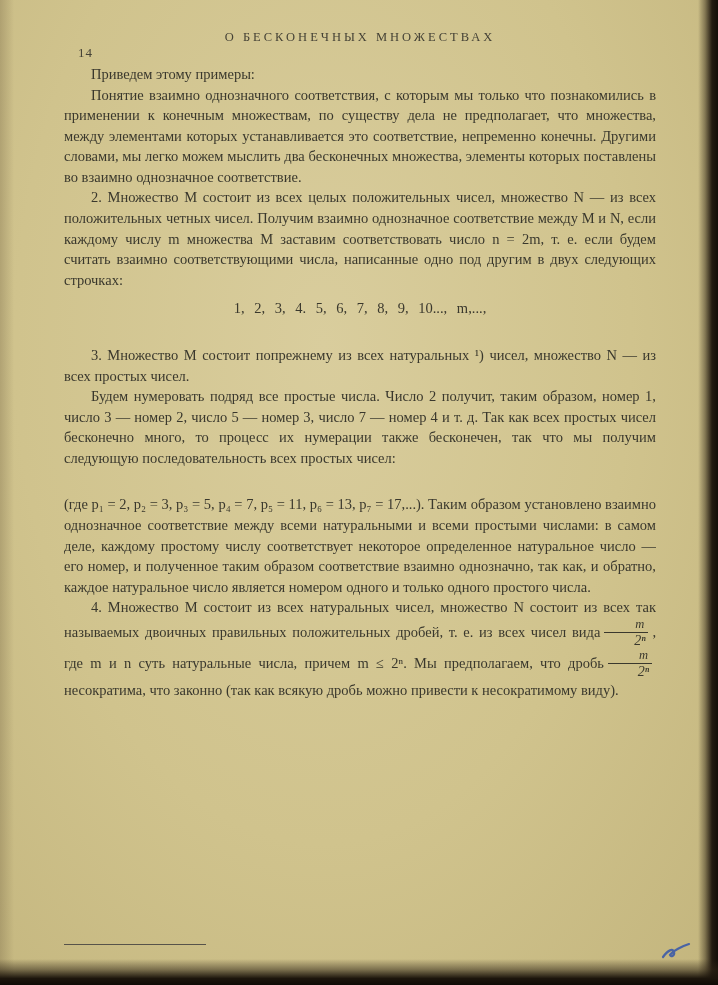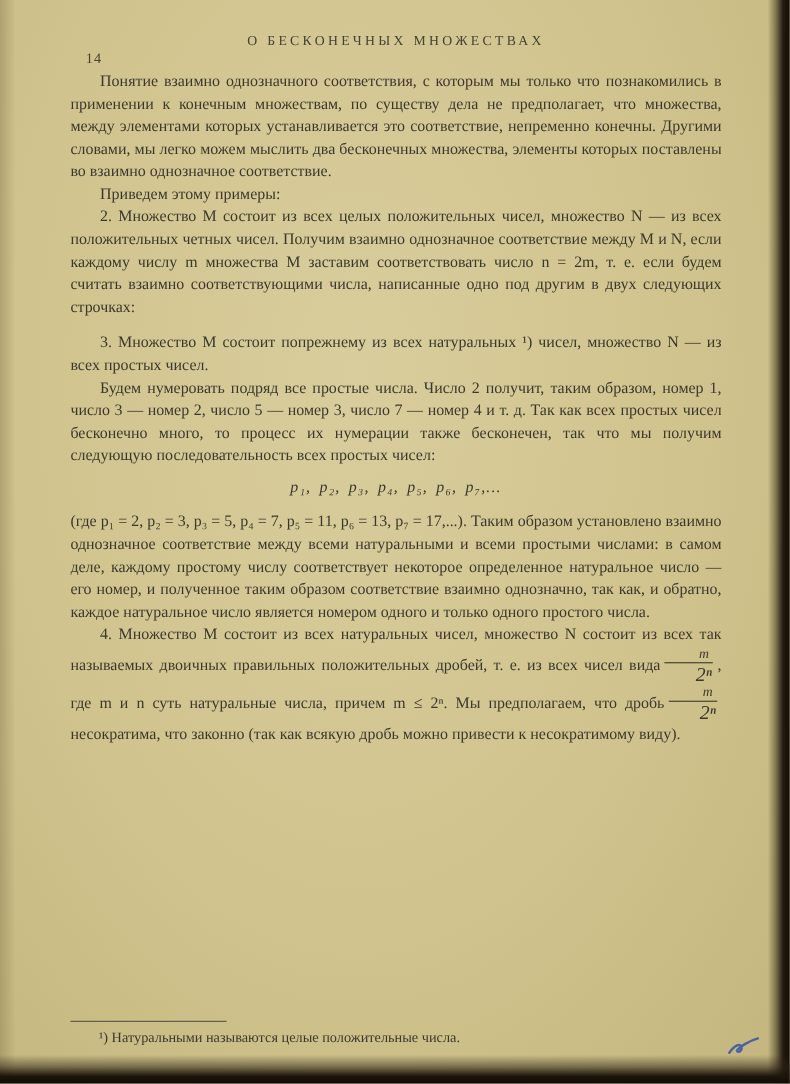"Понятие взаимно однозначного" p.para { order: before "Приведем этому примеры:" -> after "Приведем этому примеры:" }
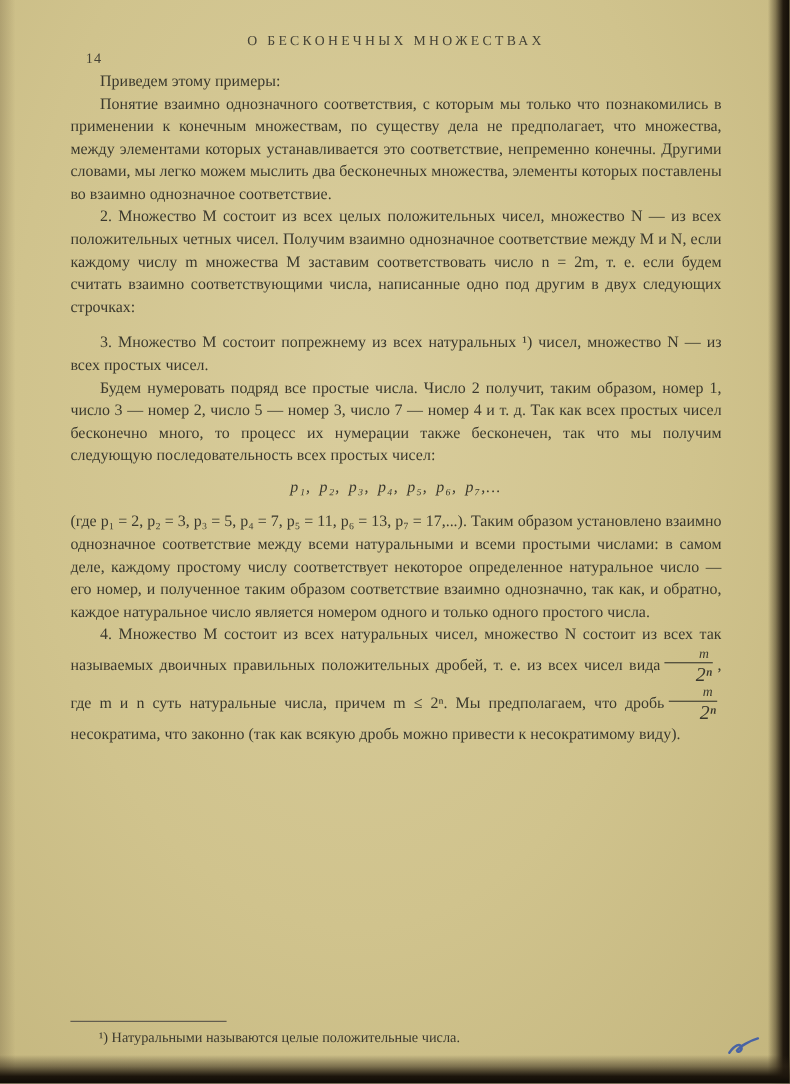"1, 2, 3, 4. 5," div { html: none -> <div>1, 2, 3, 4. 5, 6, 7, 8, 9, 10..., m,...,</div> }
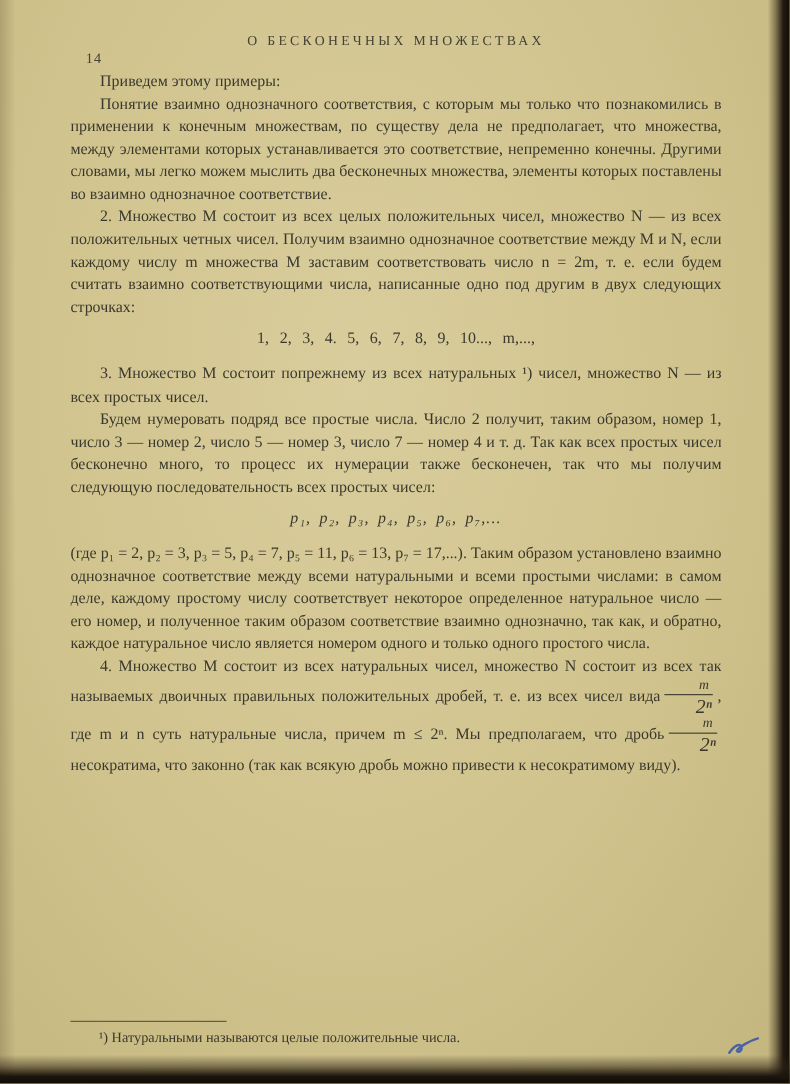"3. Множество M состоит попрежнему" .para.gap-top { margin-top: 11px -> 26px }
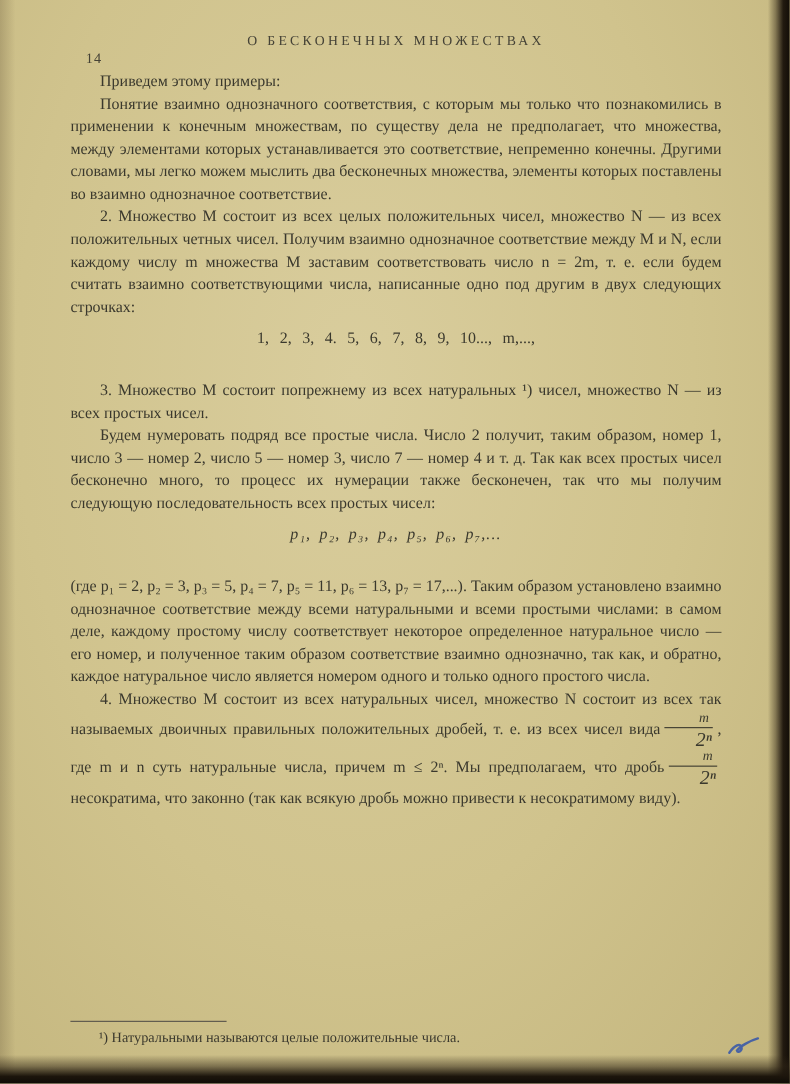"p₁, p₂, p₃, p₄, p₅," div.display { html: <div>p₁, p₂, p₃, p₄, p₅, p₆, p₇,...</div> -> none }
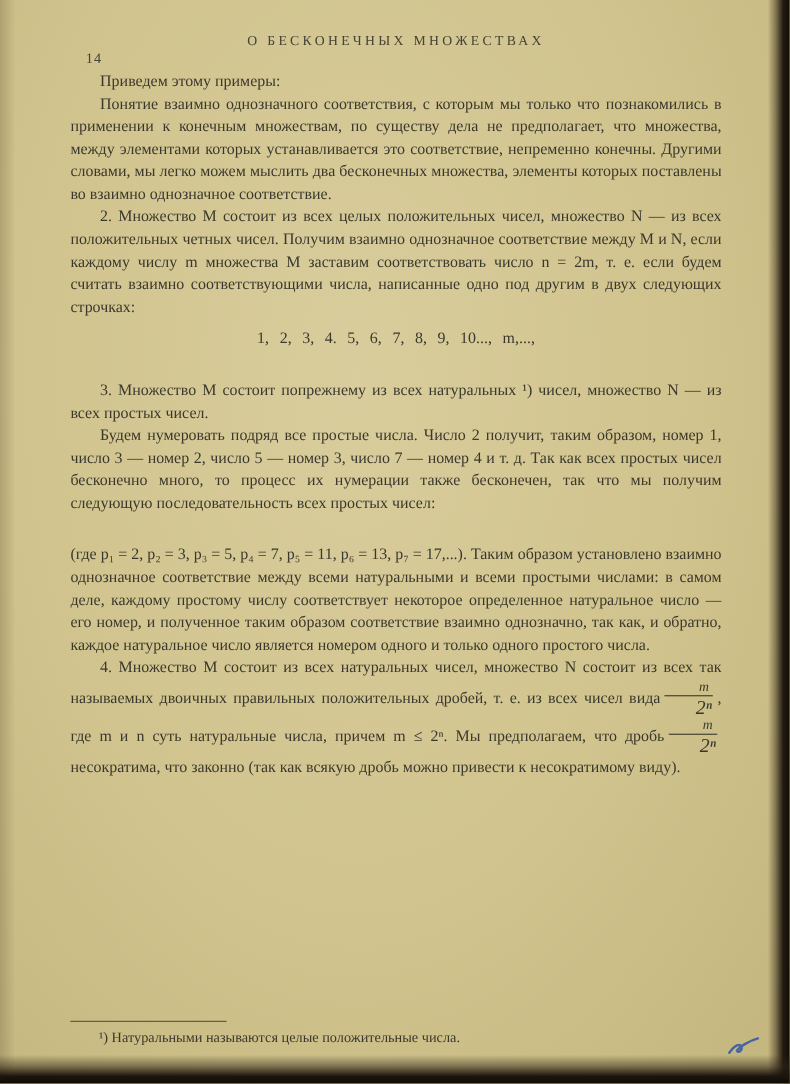"2ⁿ" .frac .den { font-size: 18px -> 14px }
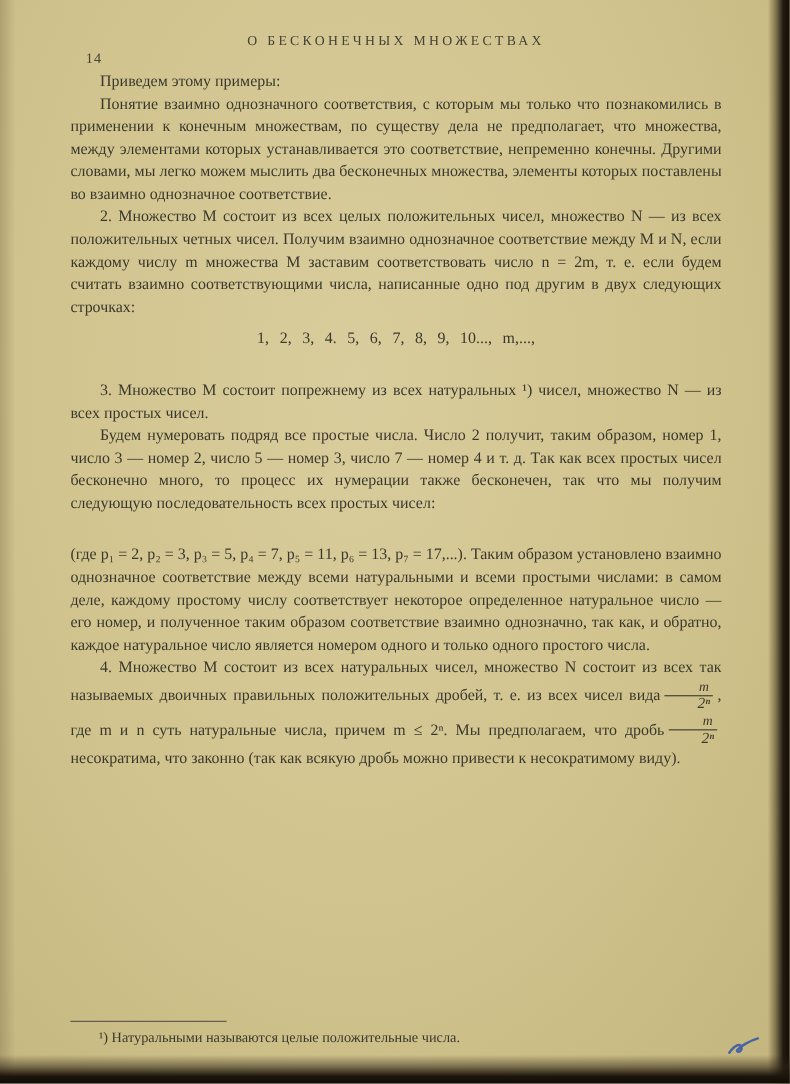"¹) Натуральными называются целые" p { html: <p>¹) Натуральными называются целые положительные числа.</p> -> none }
